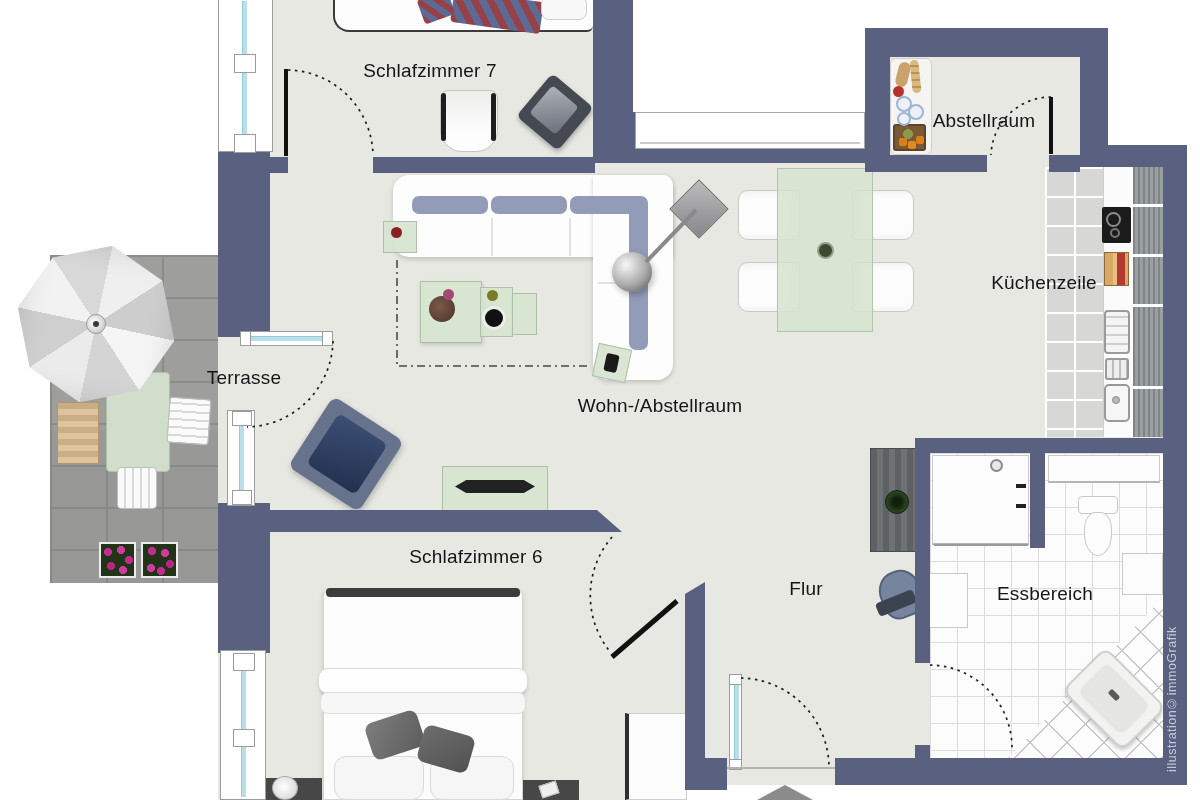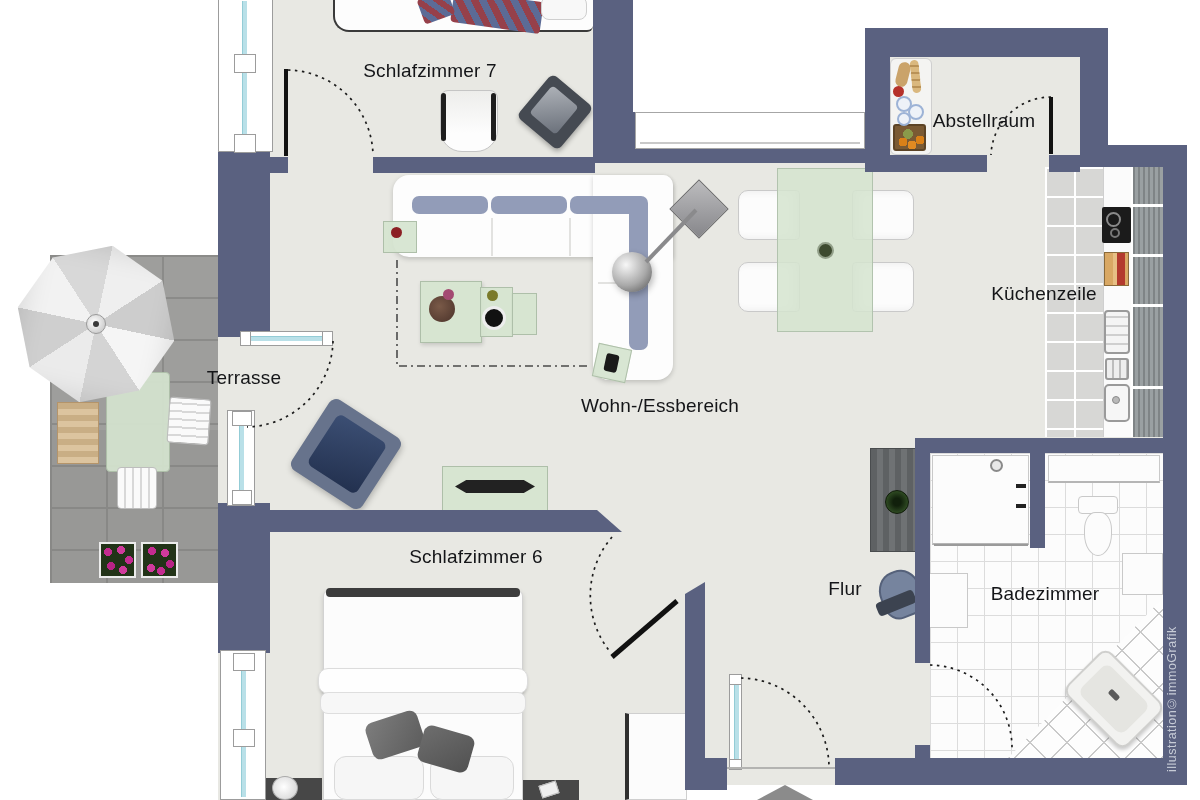"Küchenzeile" div.lbl { top: 294px -> 283px }
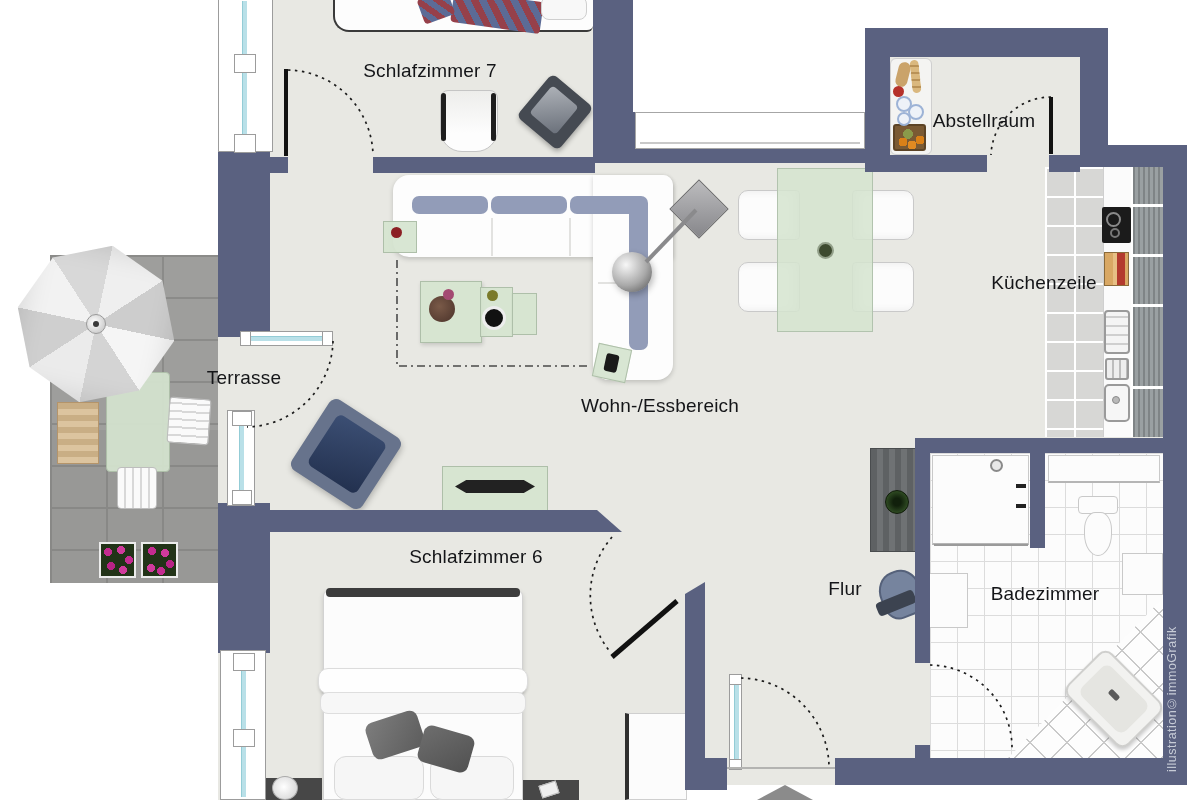"Wohn-/Essbereich" div.lbl { text: Wohn-/Essbereich -> Wohn-/Abstellraum }
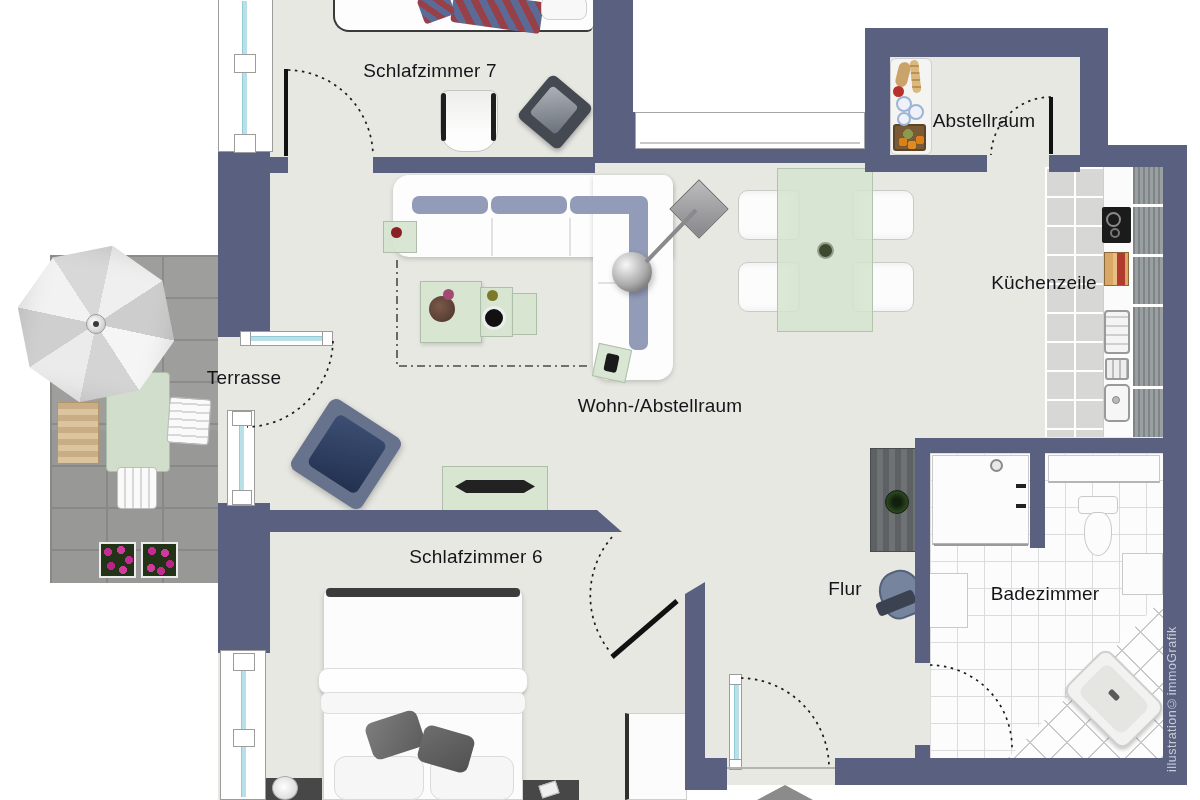"Flur" div.lbl { left: 845px -> 806px }
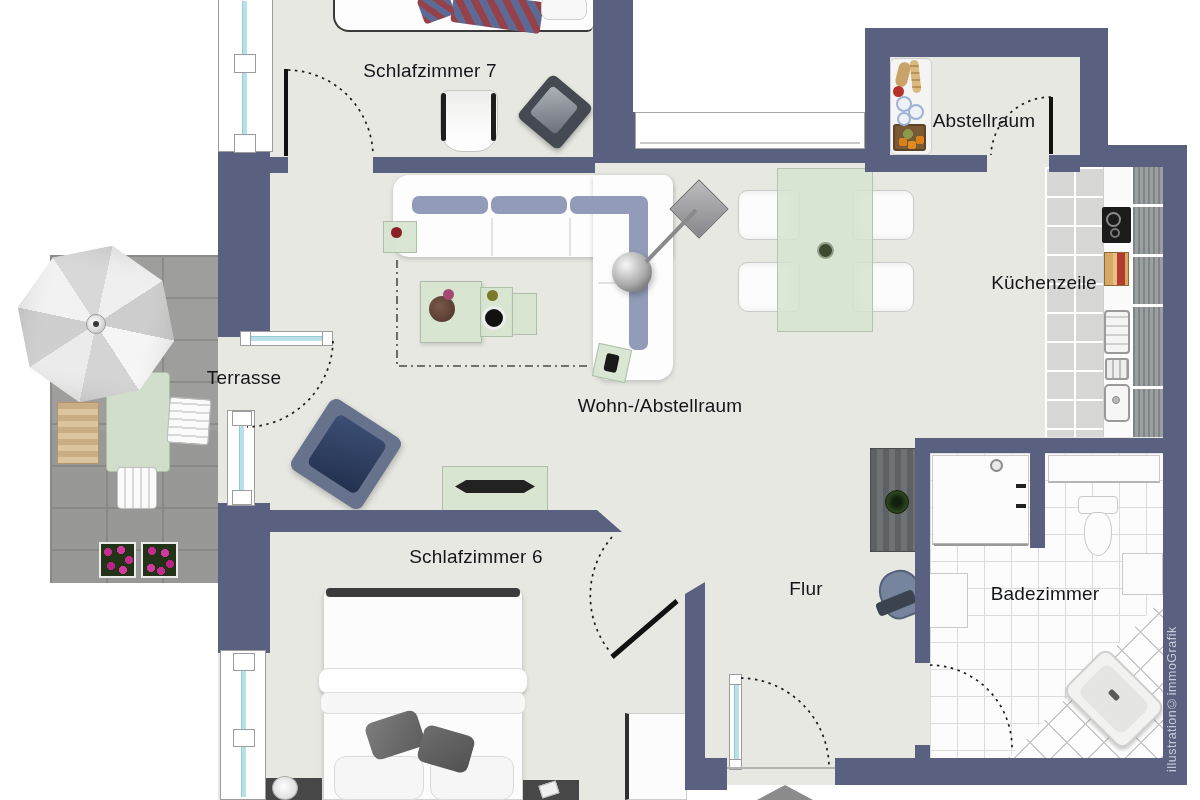"Badezimmer" div.lbl { text: Badezimmer -> Essbereich }
